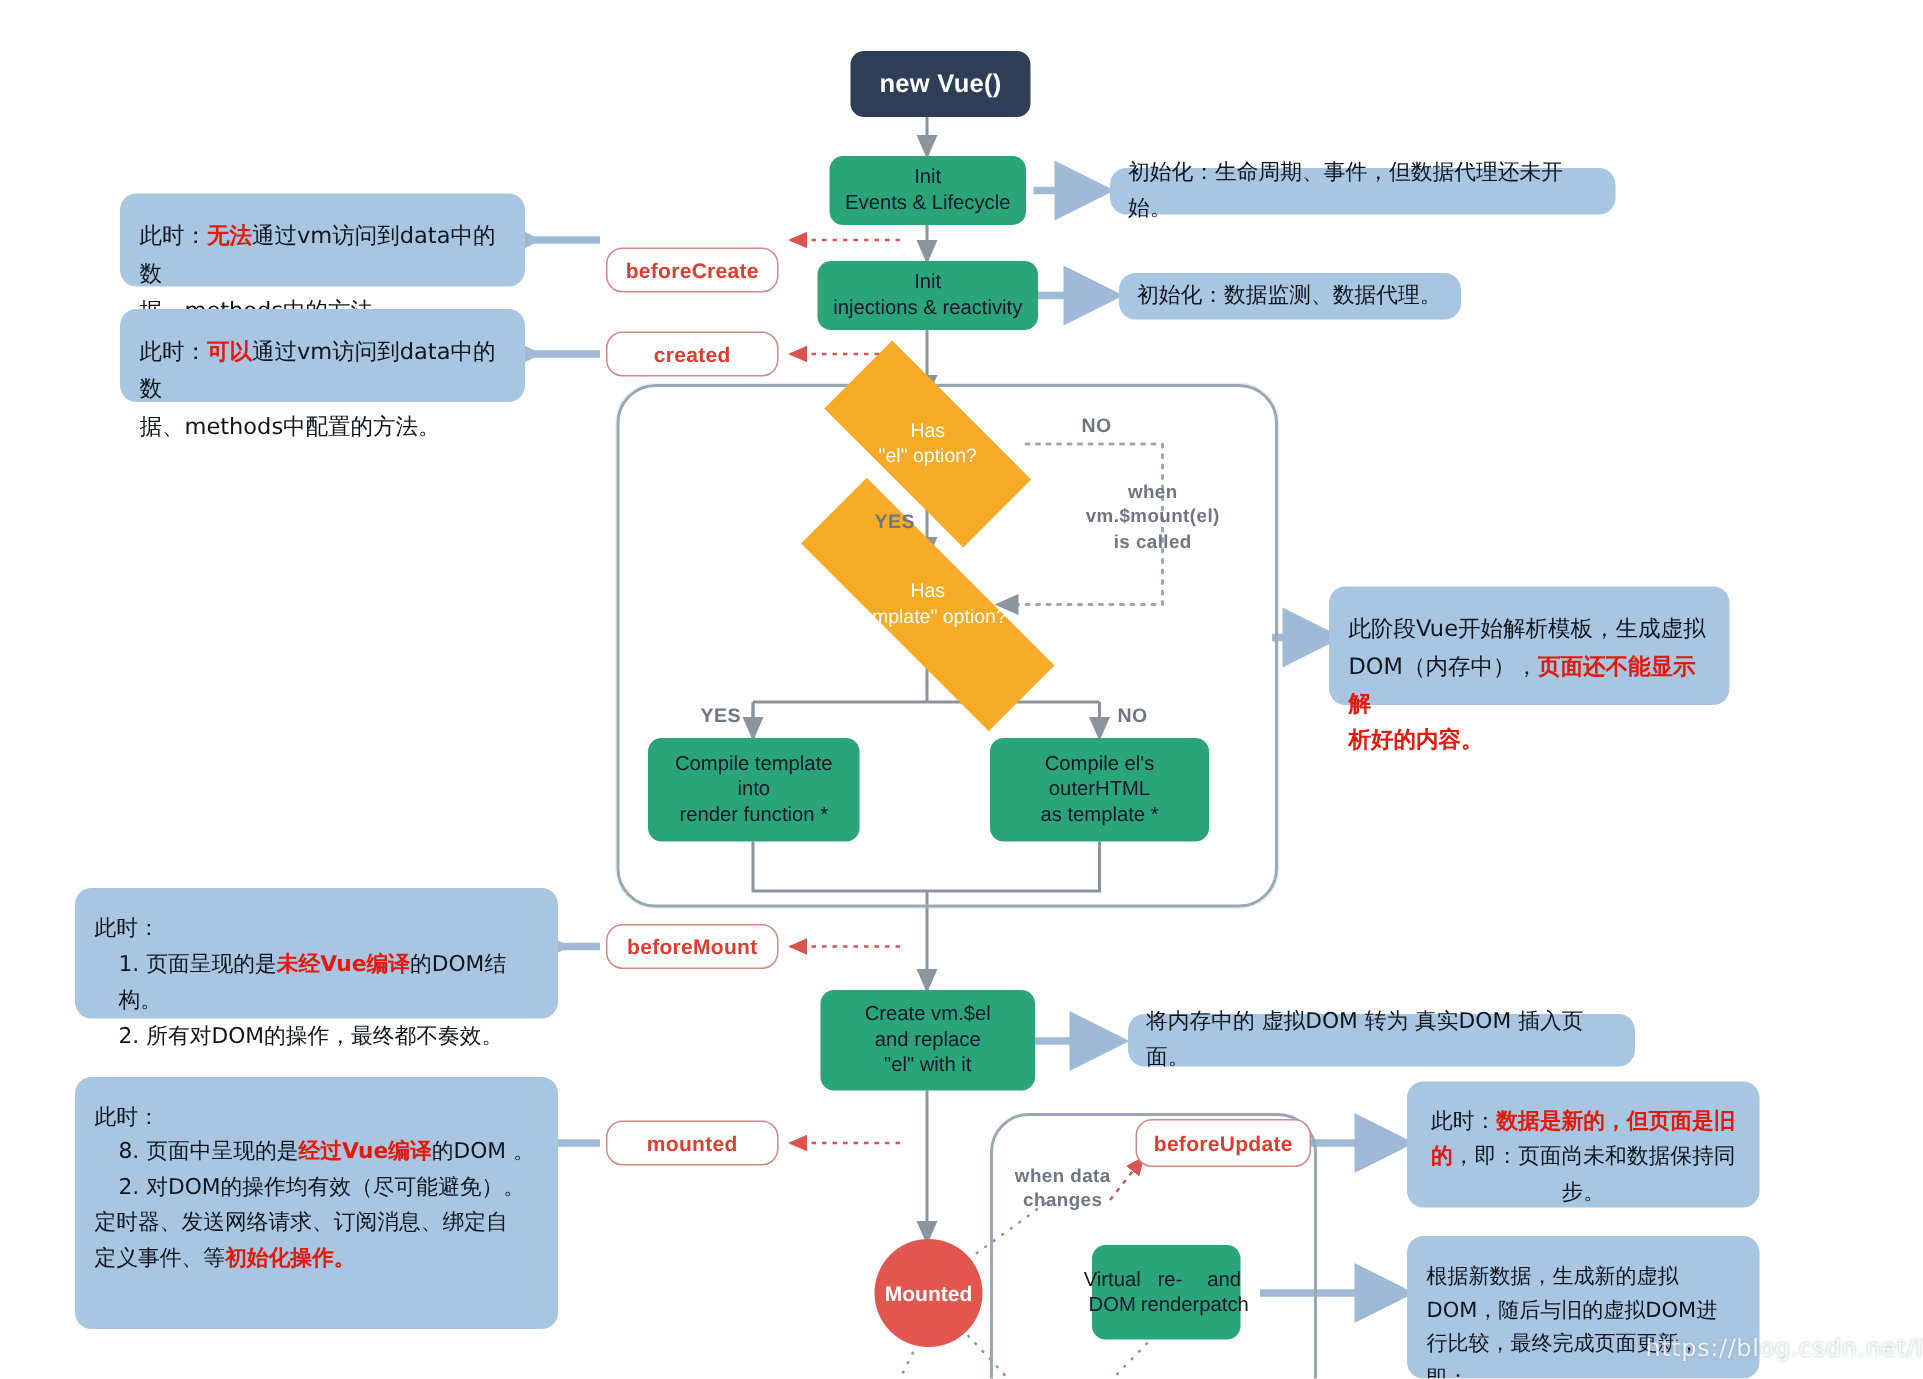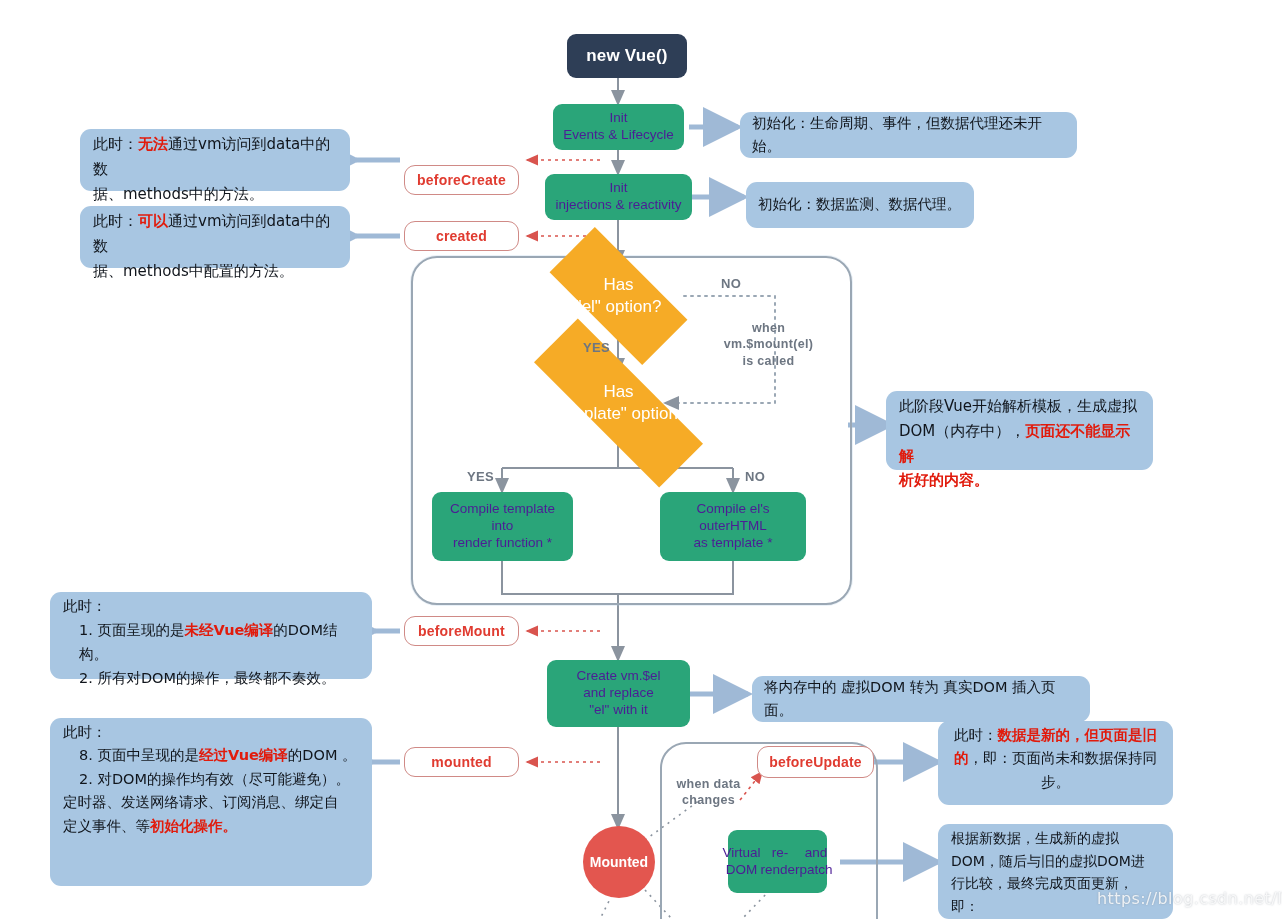"Init" .node-green { color: #4c1d95 -> #0f172a }
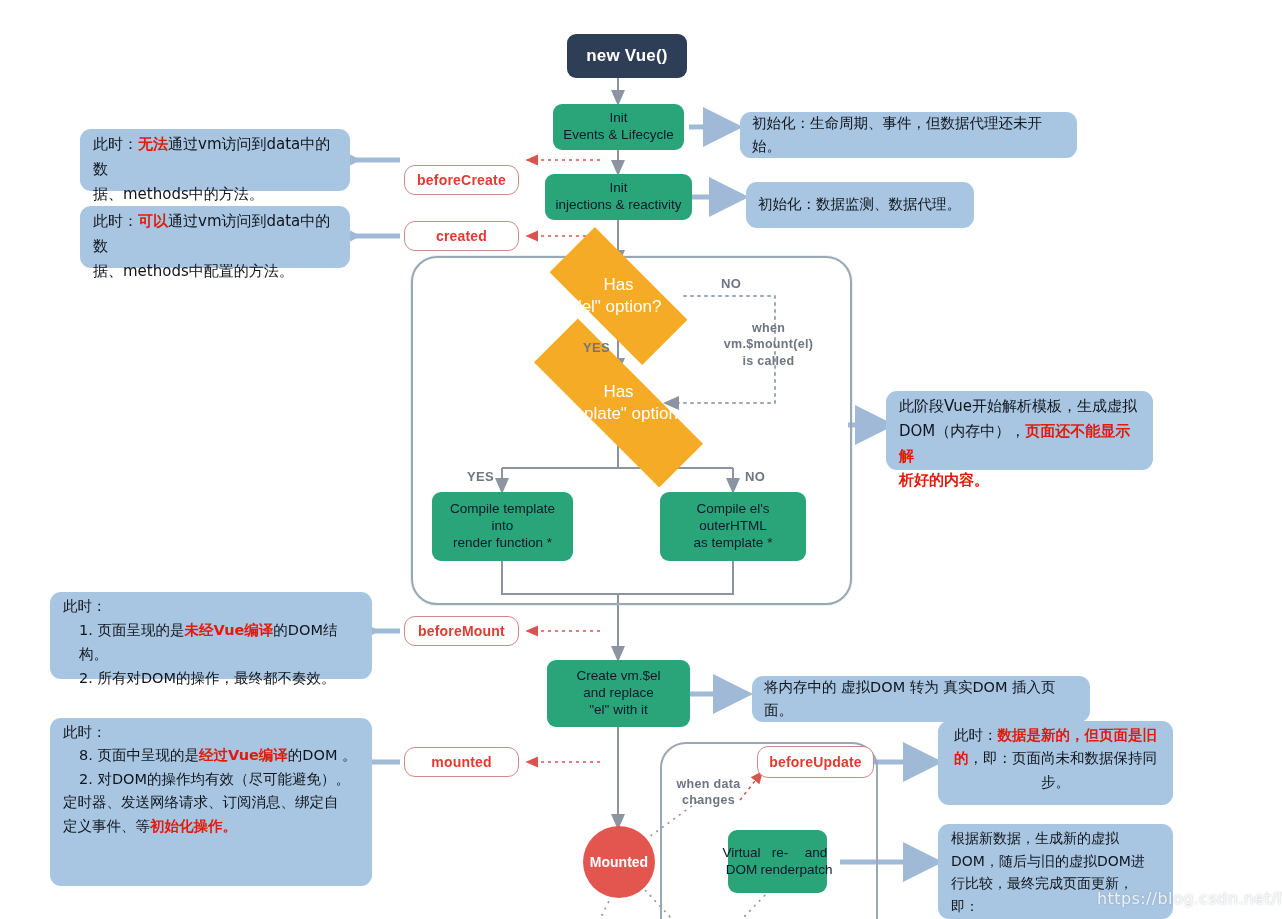"初始化：生命周期、事件，但数据代理还未开始。" .note.sm { padding: 23px 12px -> 8px 12px }
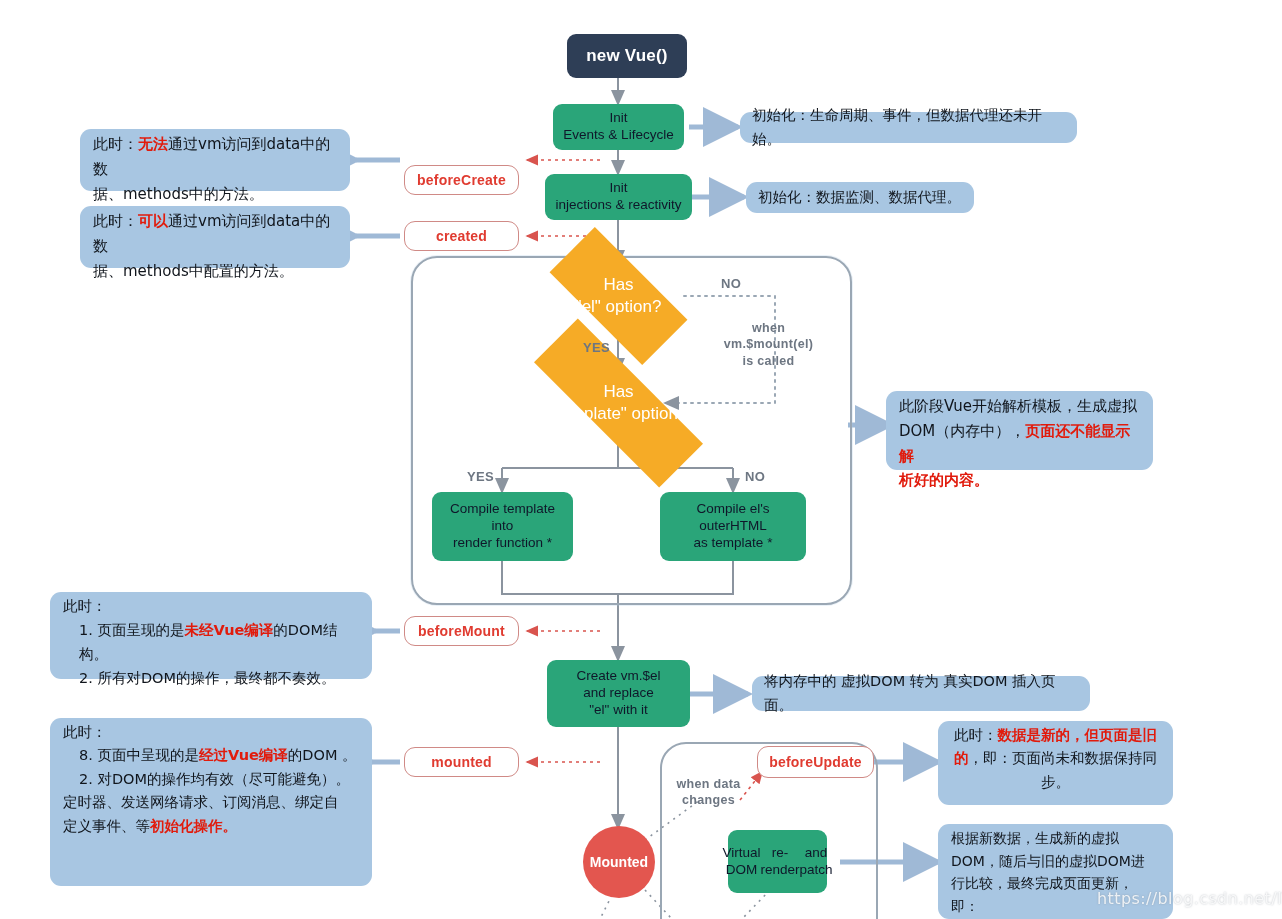"此时：无法通过vm访问到data中的数" .note { padding: 3px 13px -> 16px 13px }
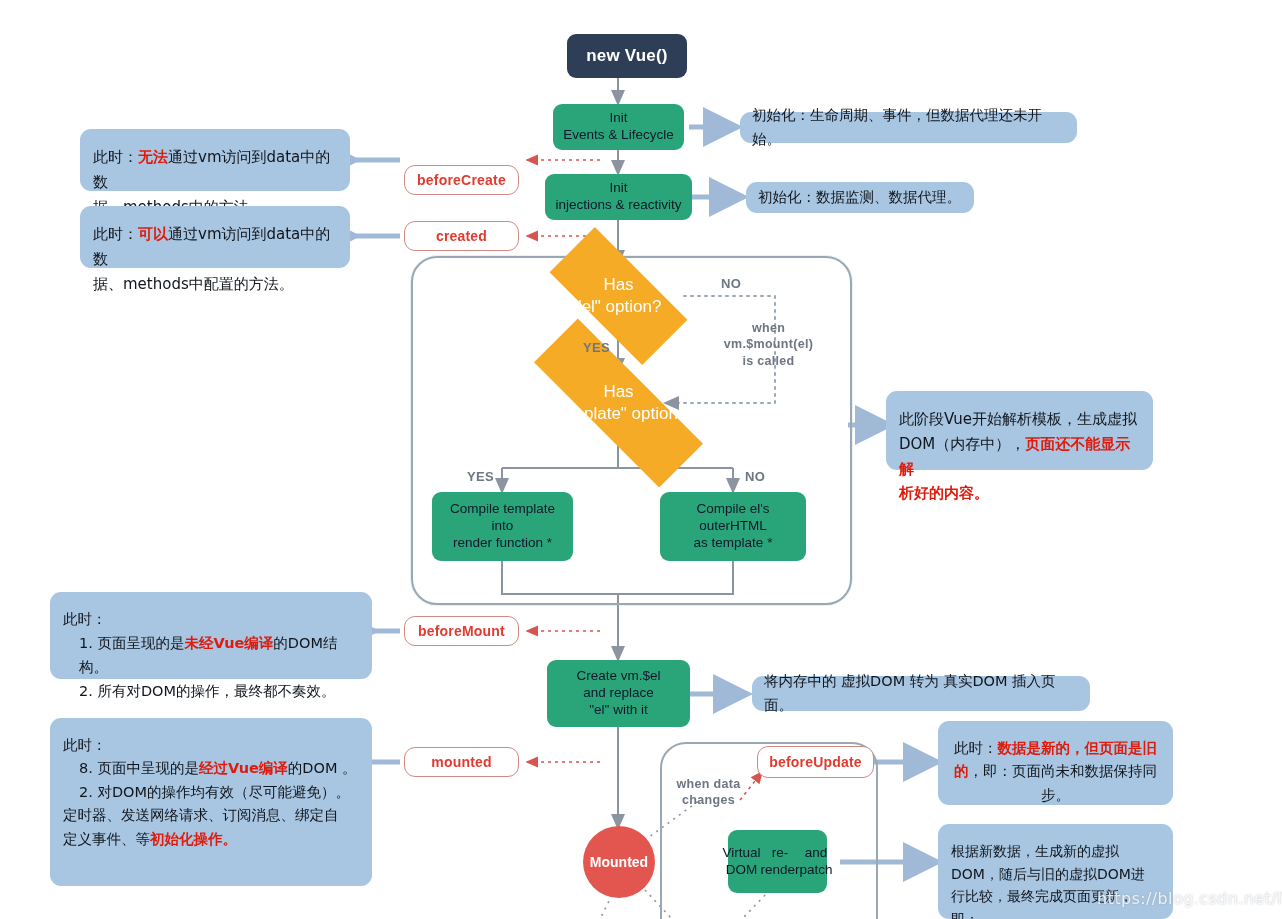"Has" .diamond .dtext { font-size: 17px -> 13px }
